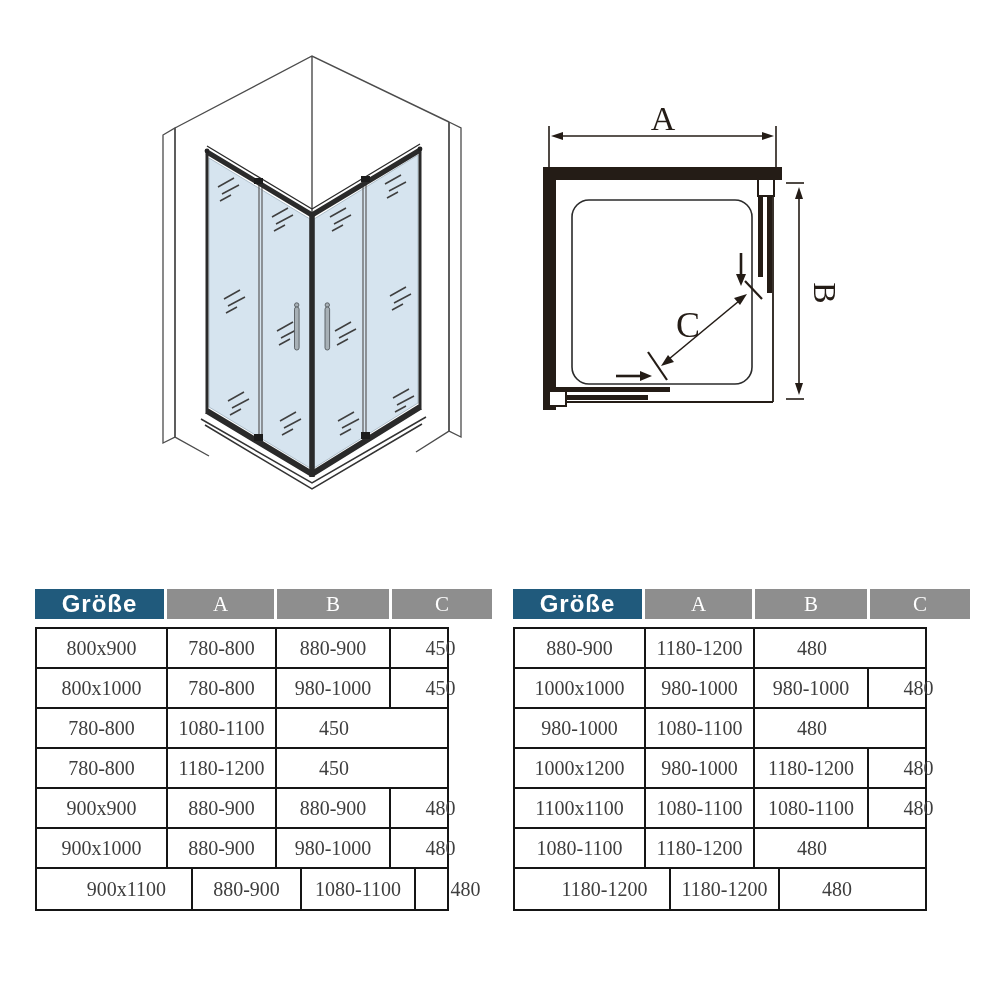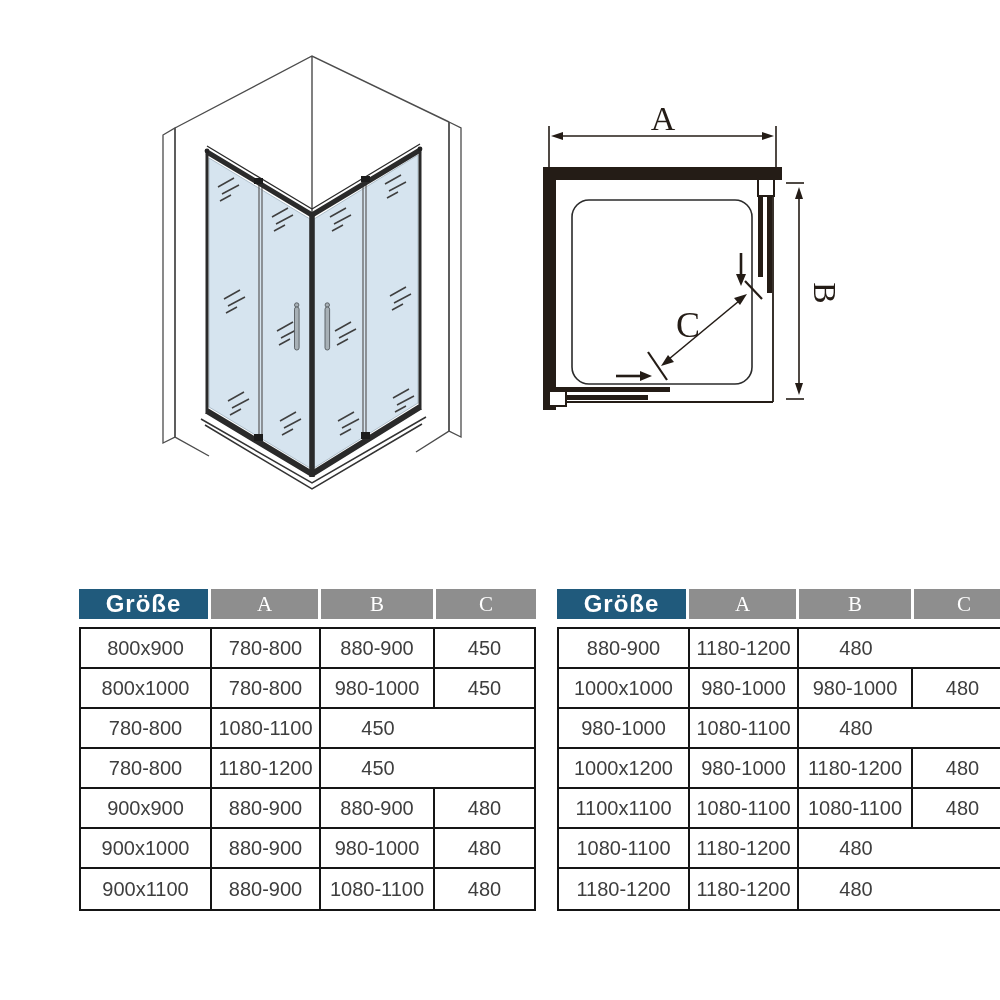"Größe" .spec-table { margin-left: 44px -> none; width: 457px -> 414px }
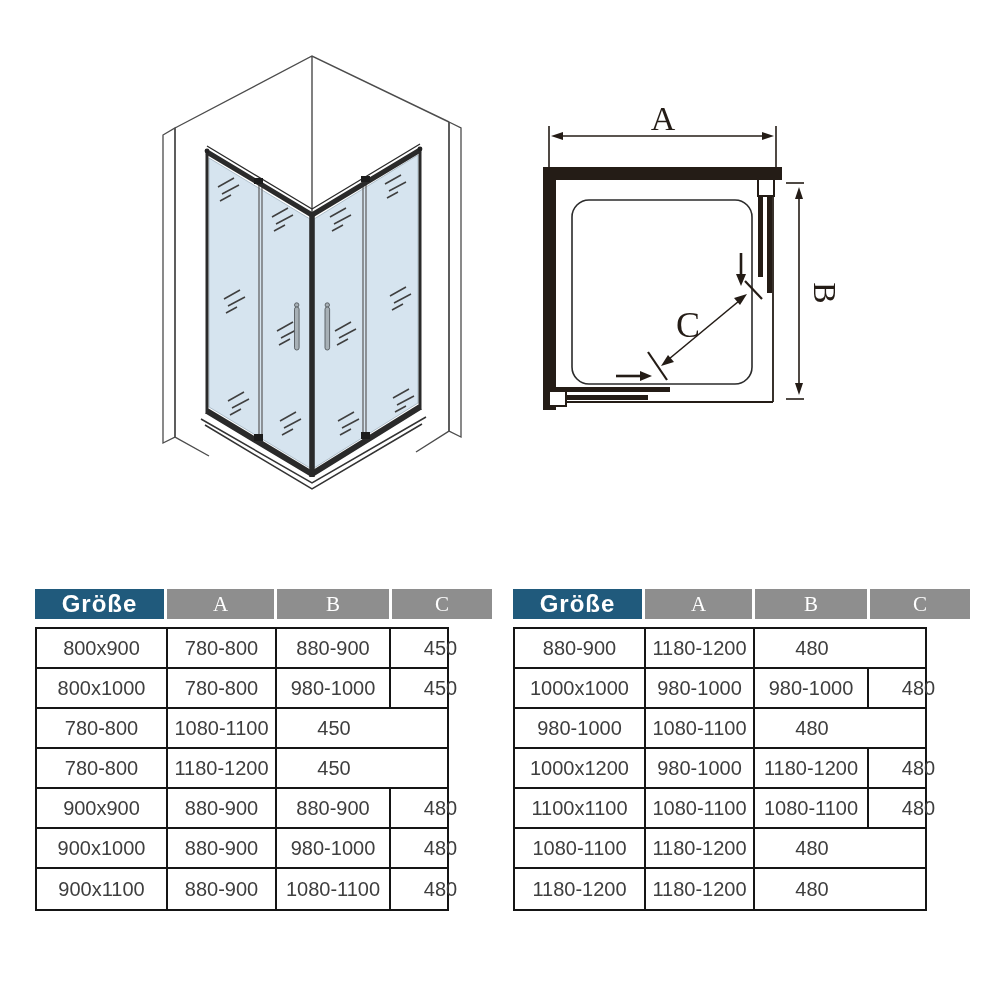"800x900" .td { font-family: none -> Liberation Serif, serif }
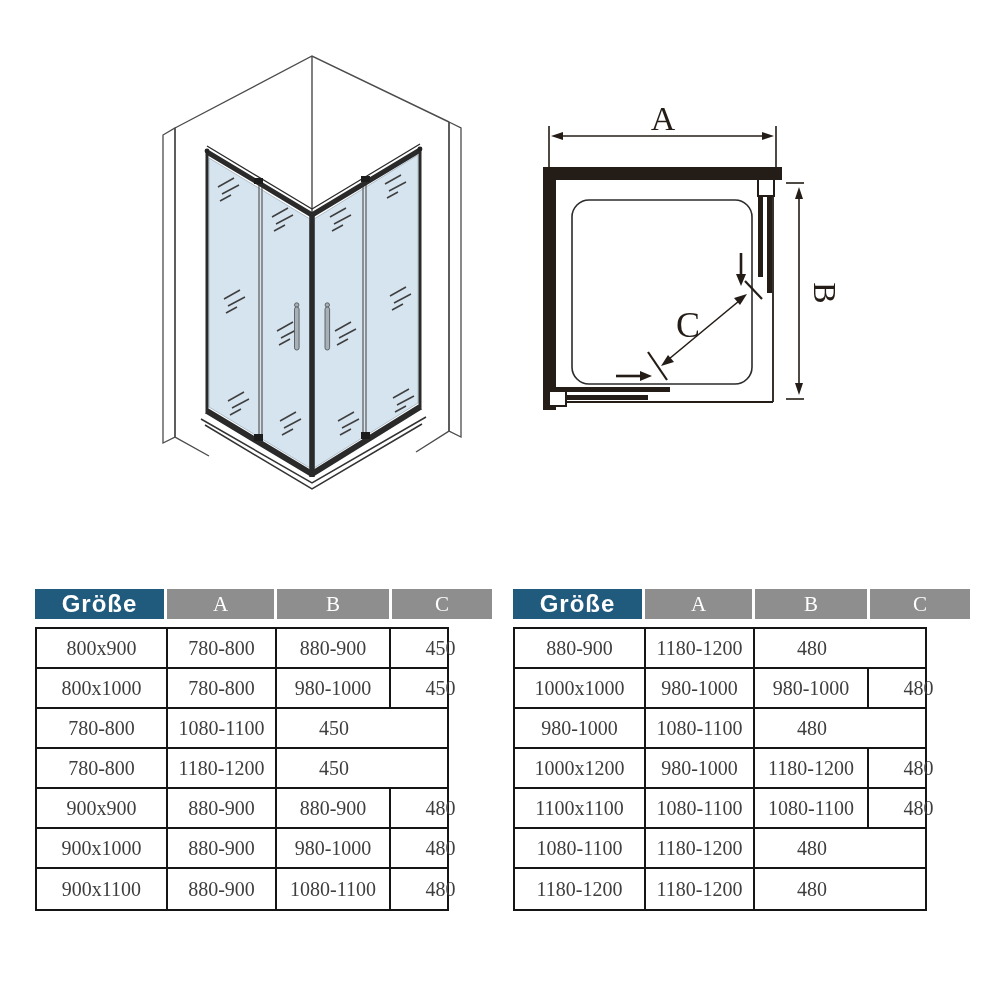"900x1100" .tr:last-child { padding-left: none -> 25px }
